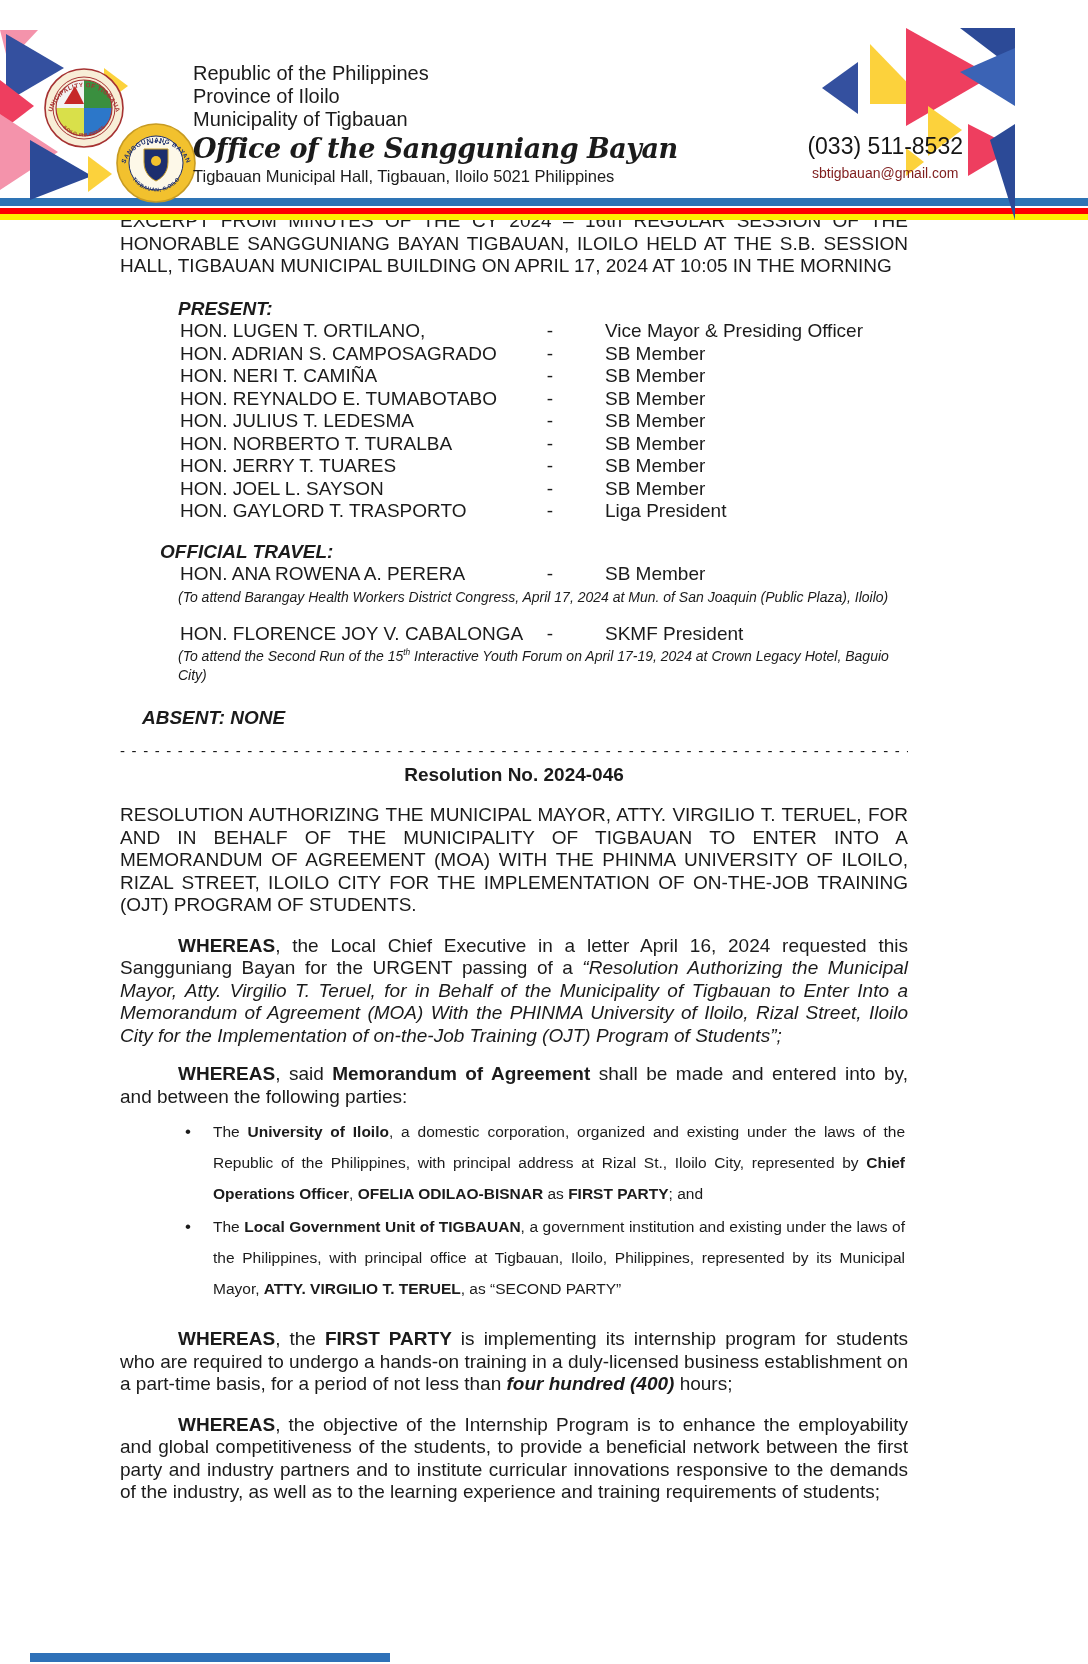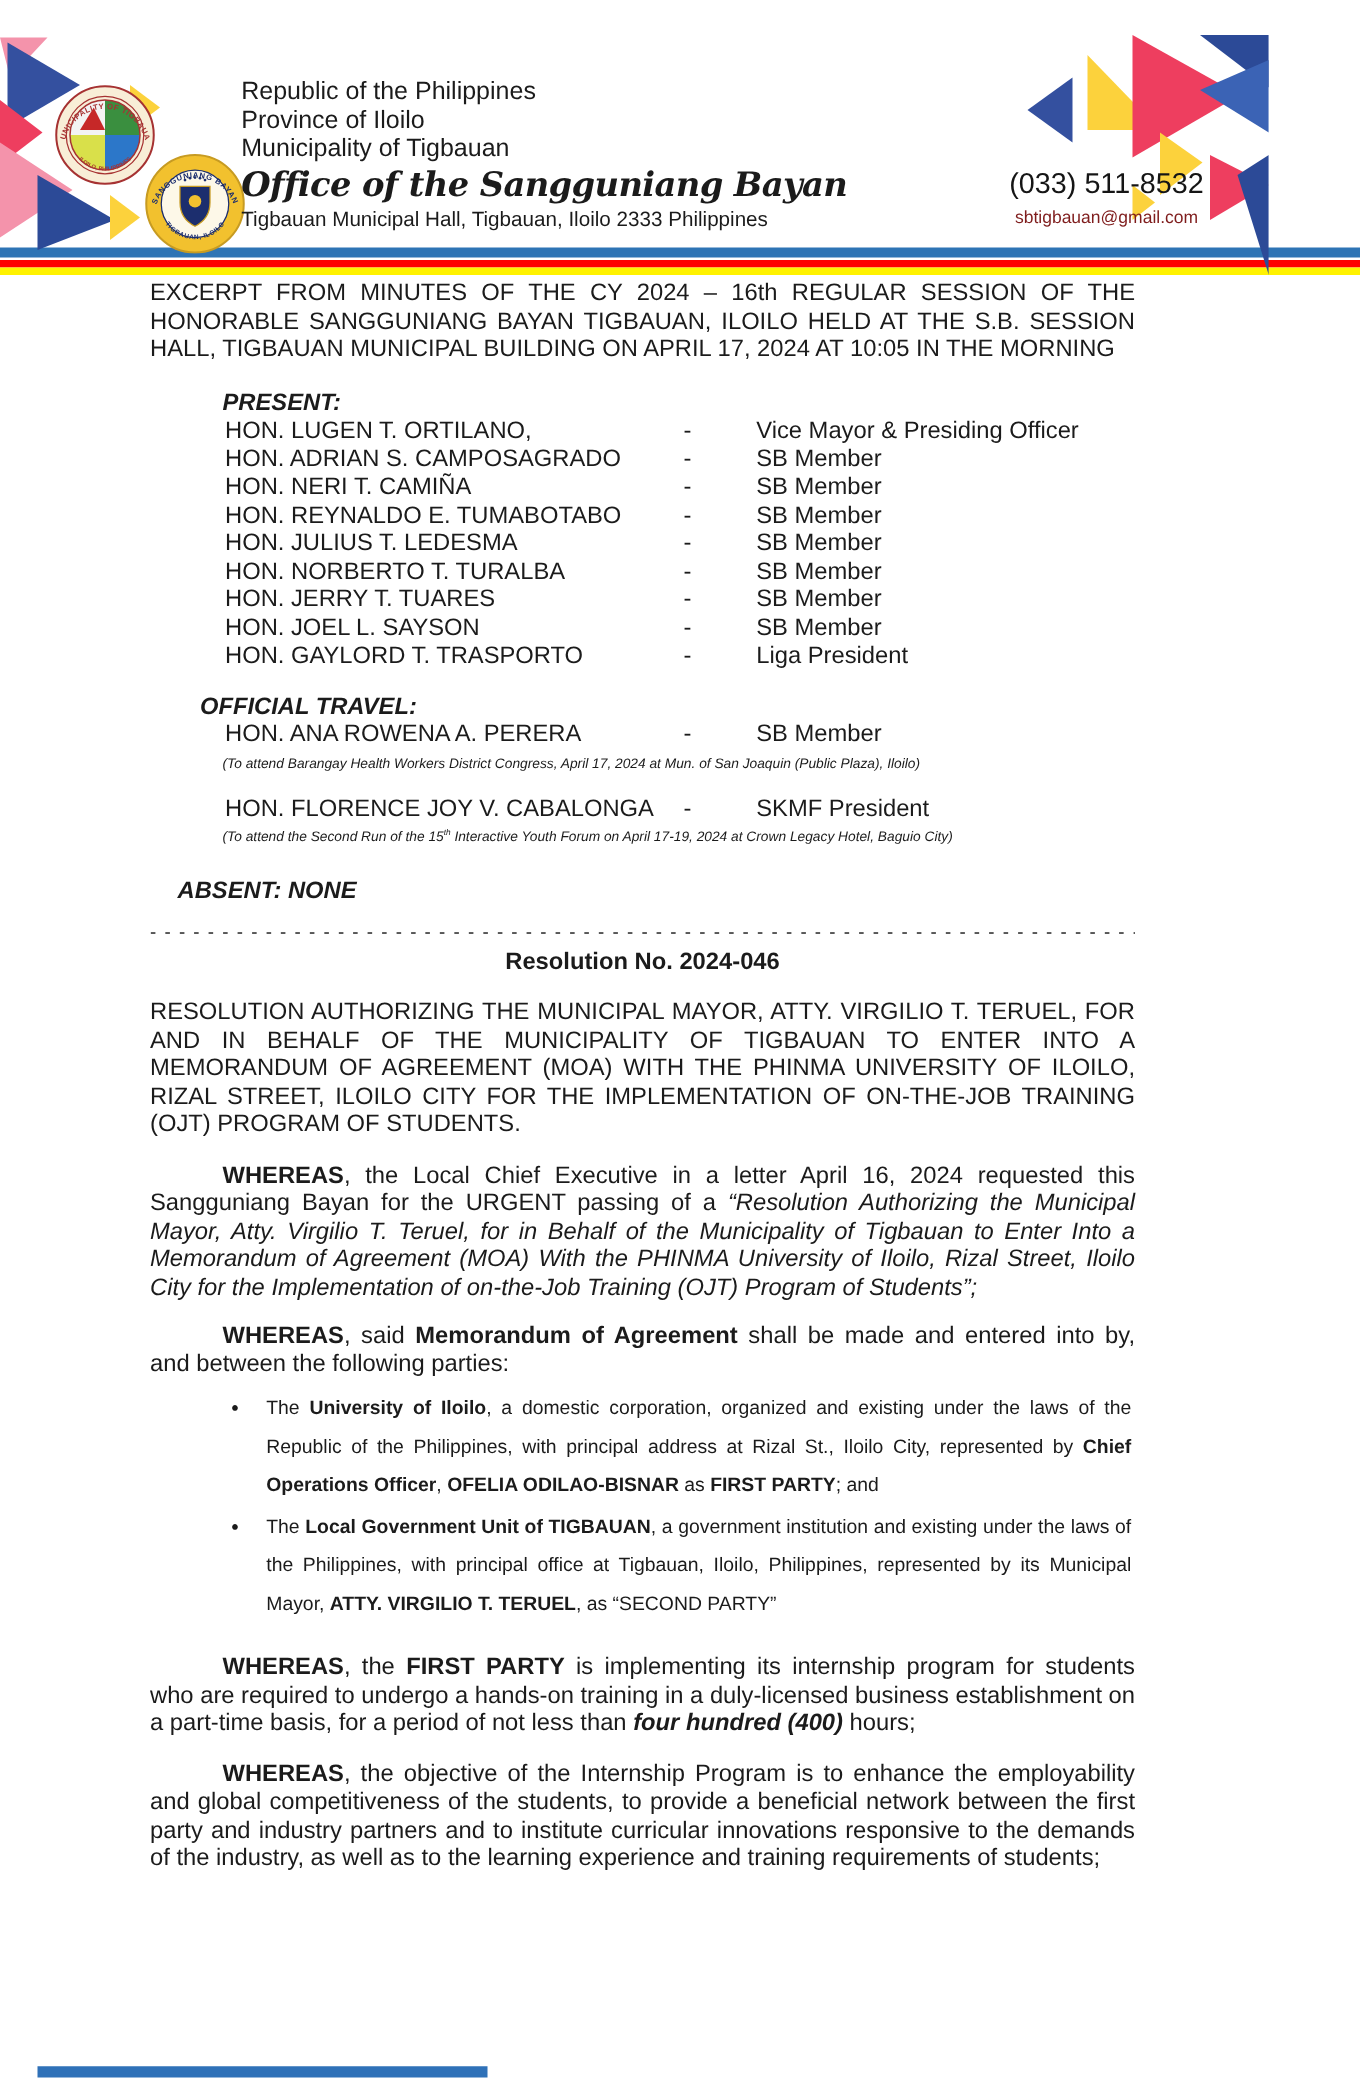"Tigbauan Municipal Hall, Tigbauan," div.hdr-address { text: 2333 -> 5021 }
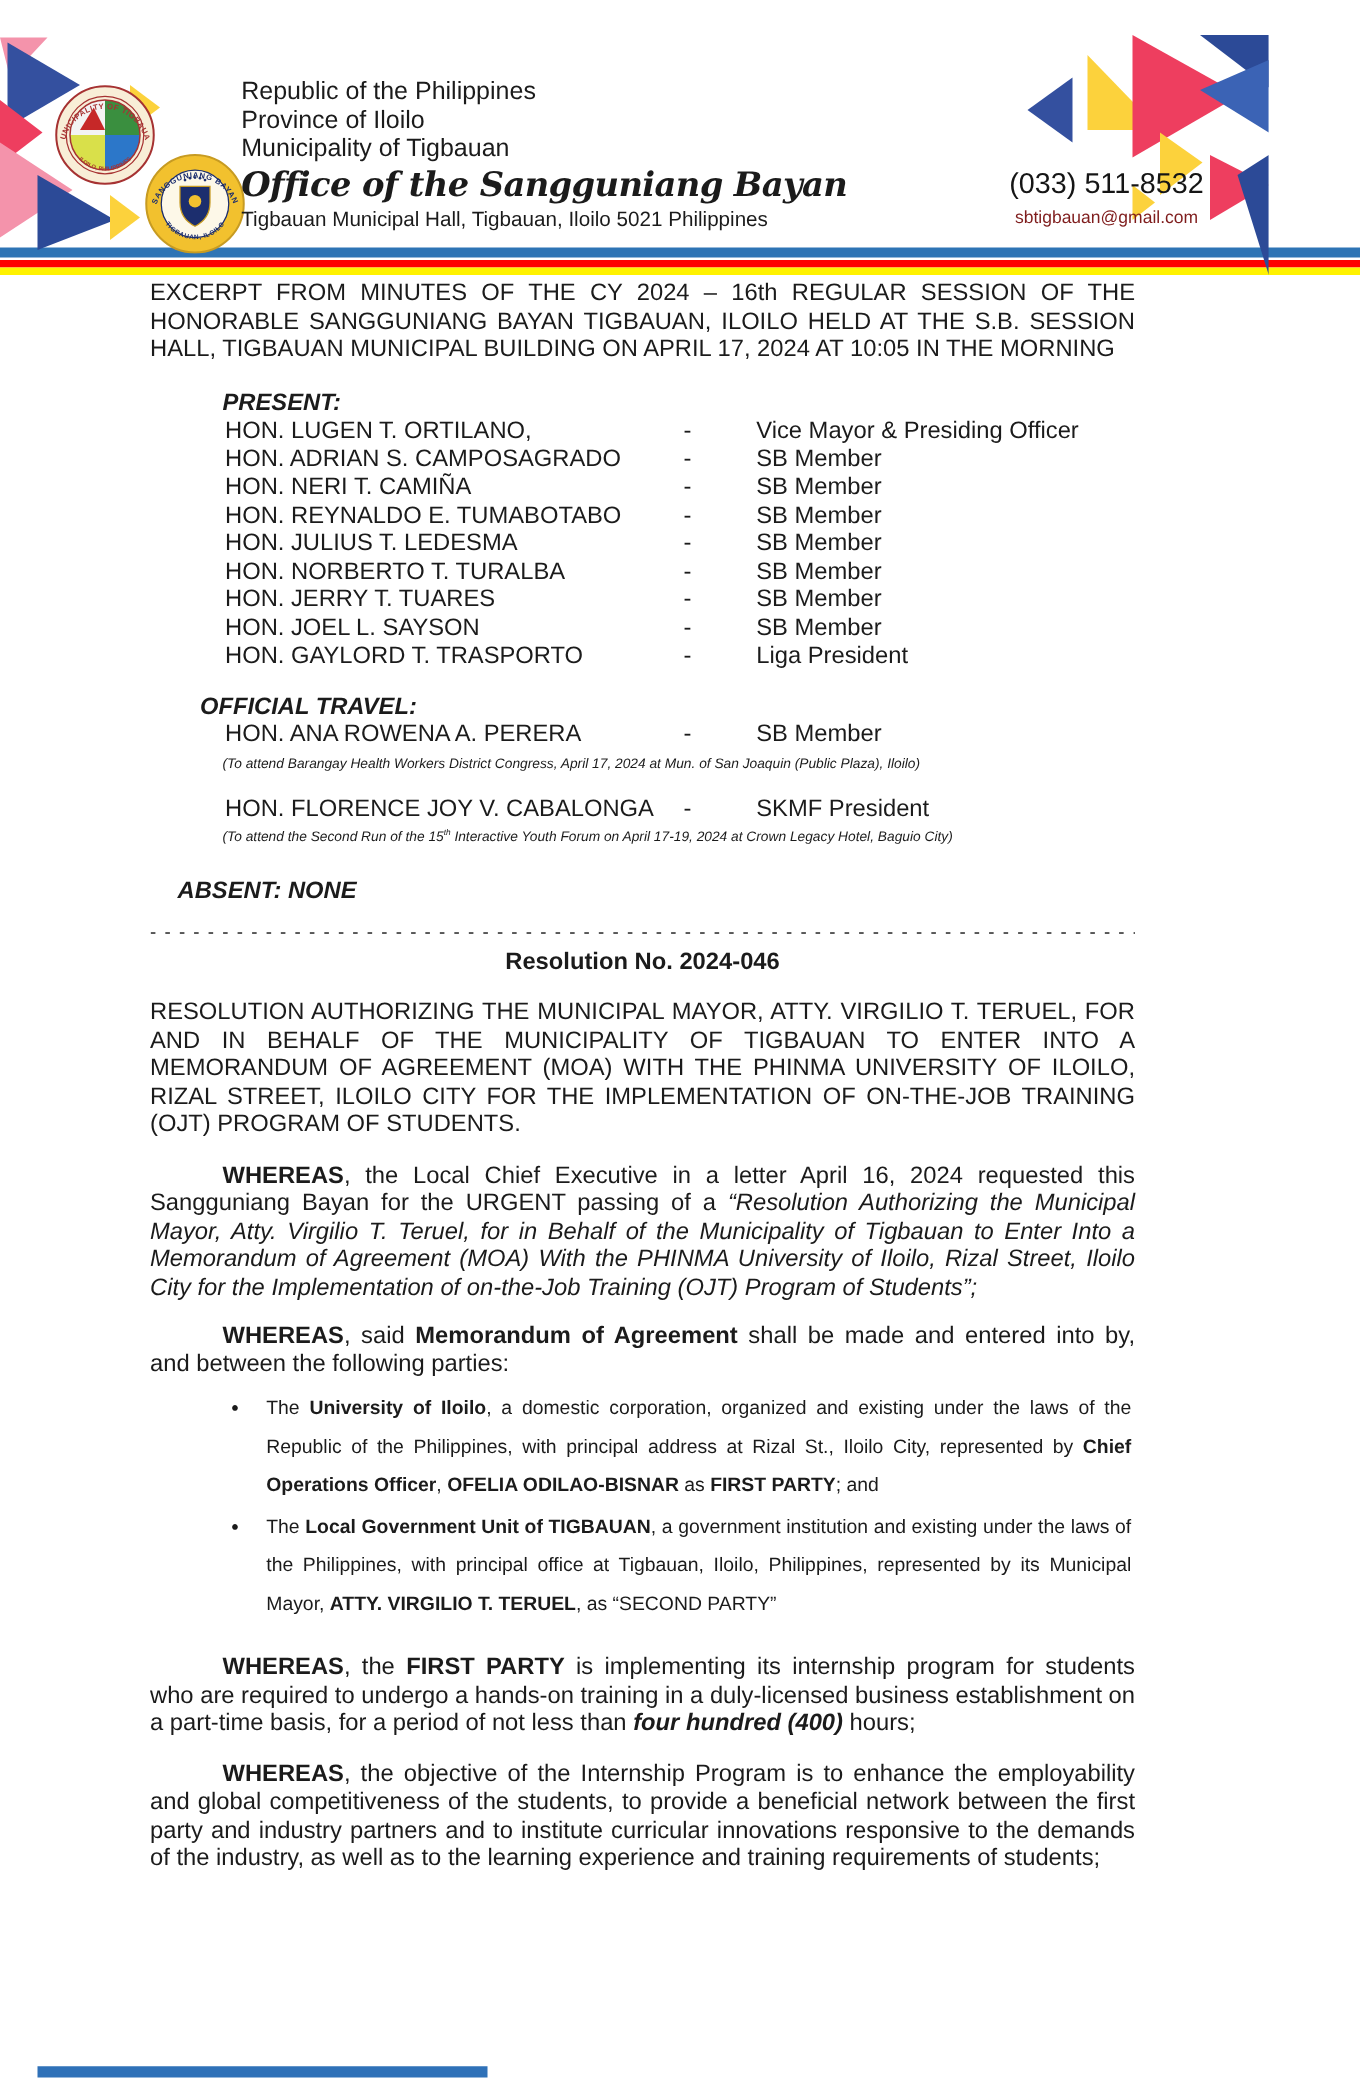"EXCERPT FROM MINUTES OF THE" .doc { top: 224px -> 210px }
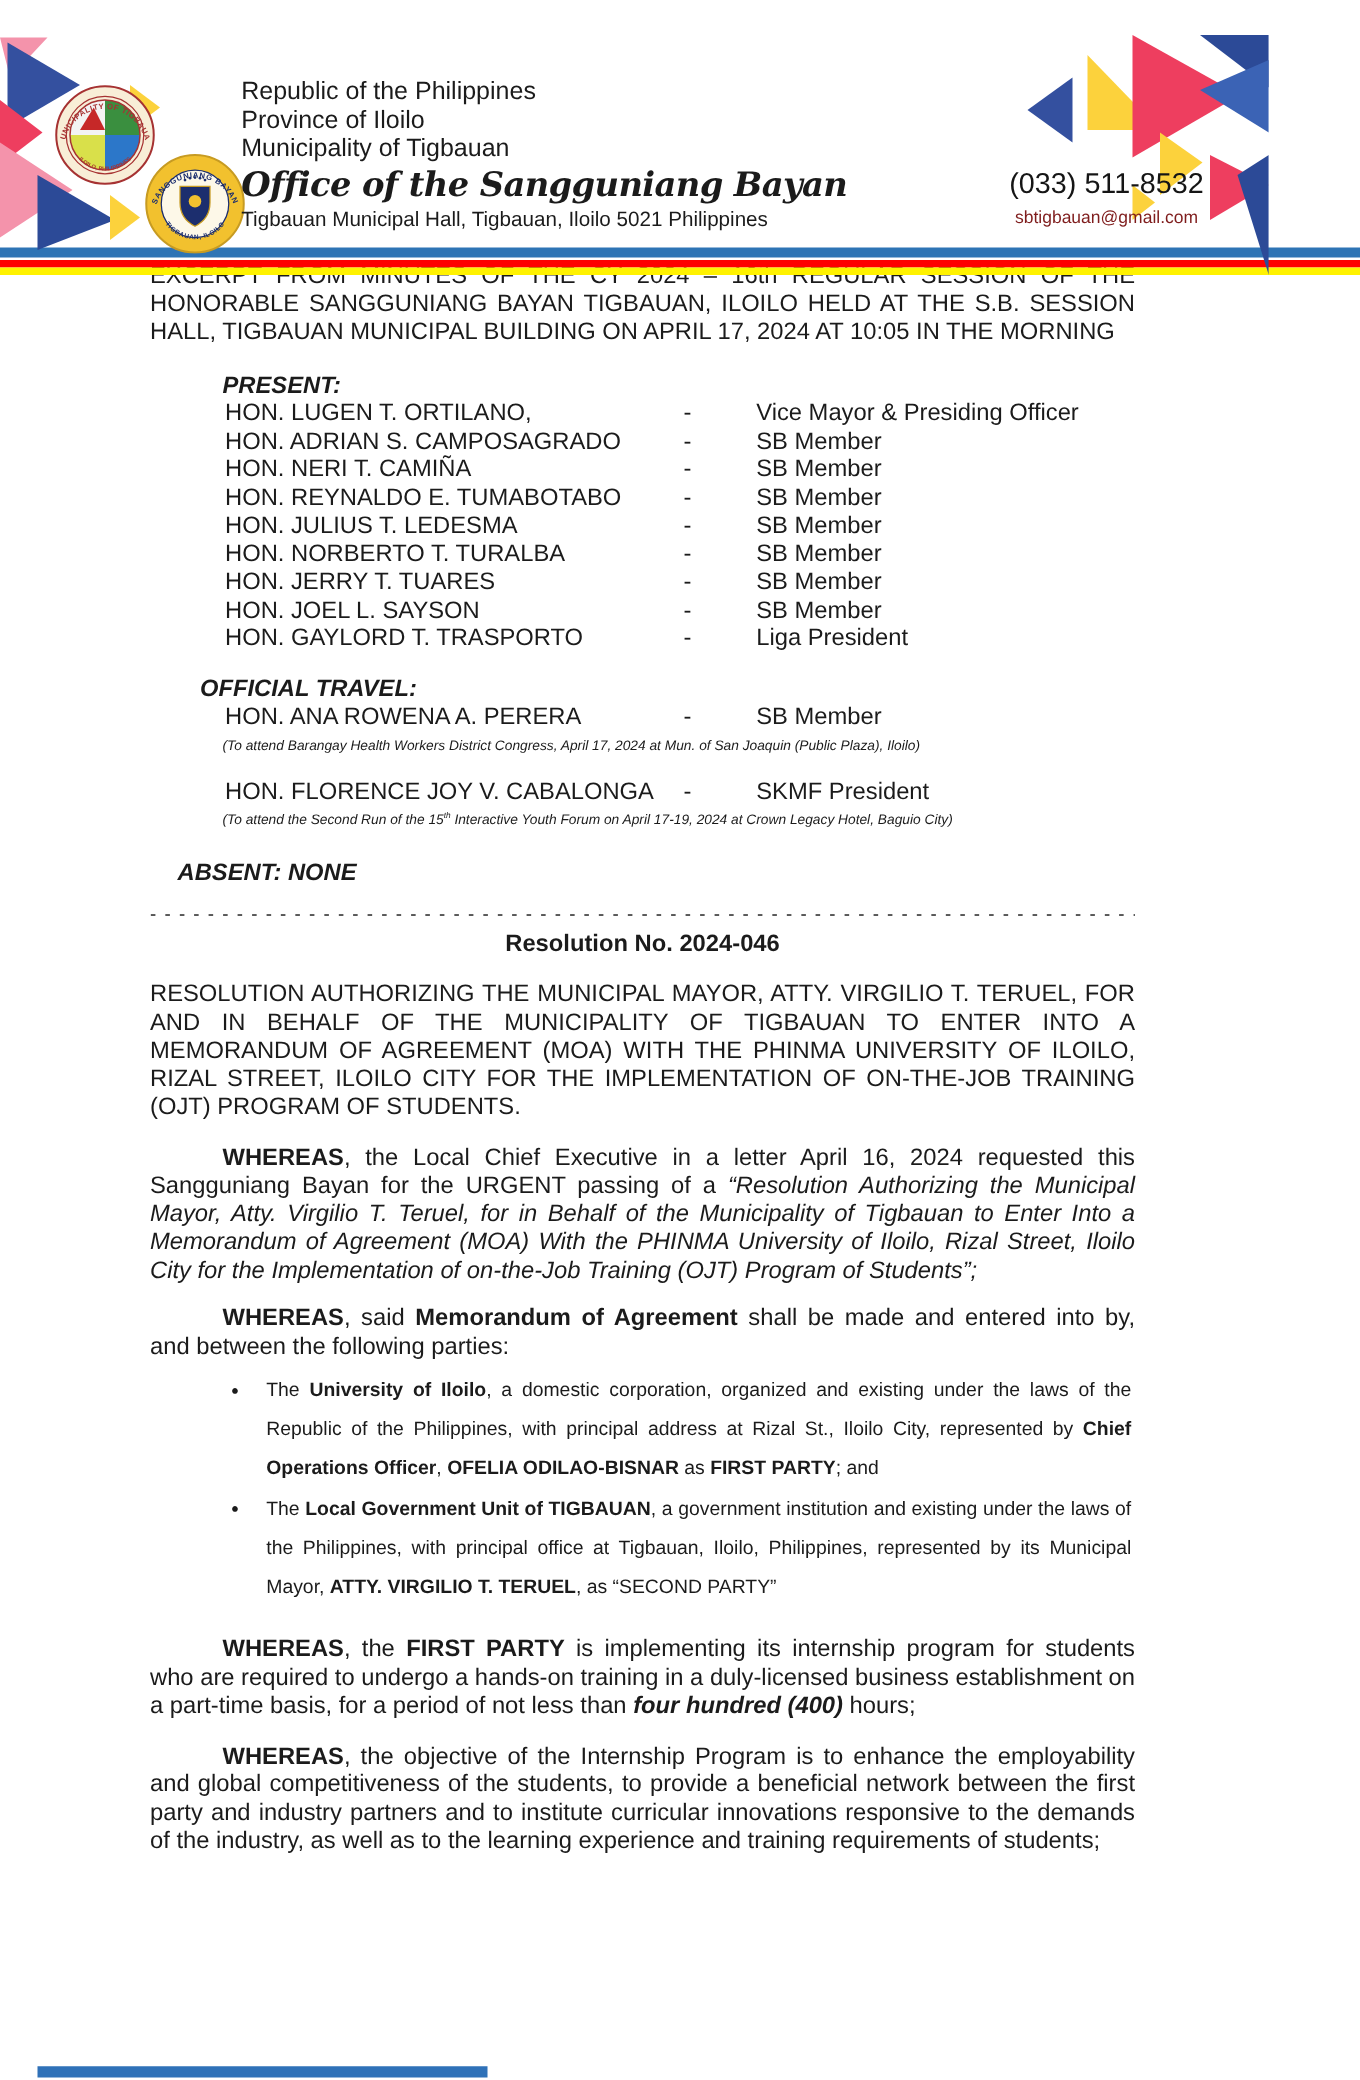"(To attend Barangay Health Workers" .note { font-size: 11px -> 14px }
